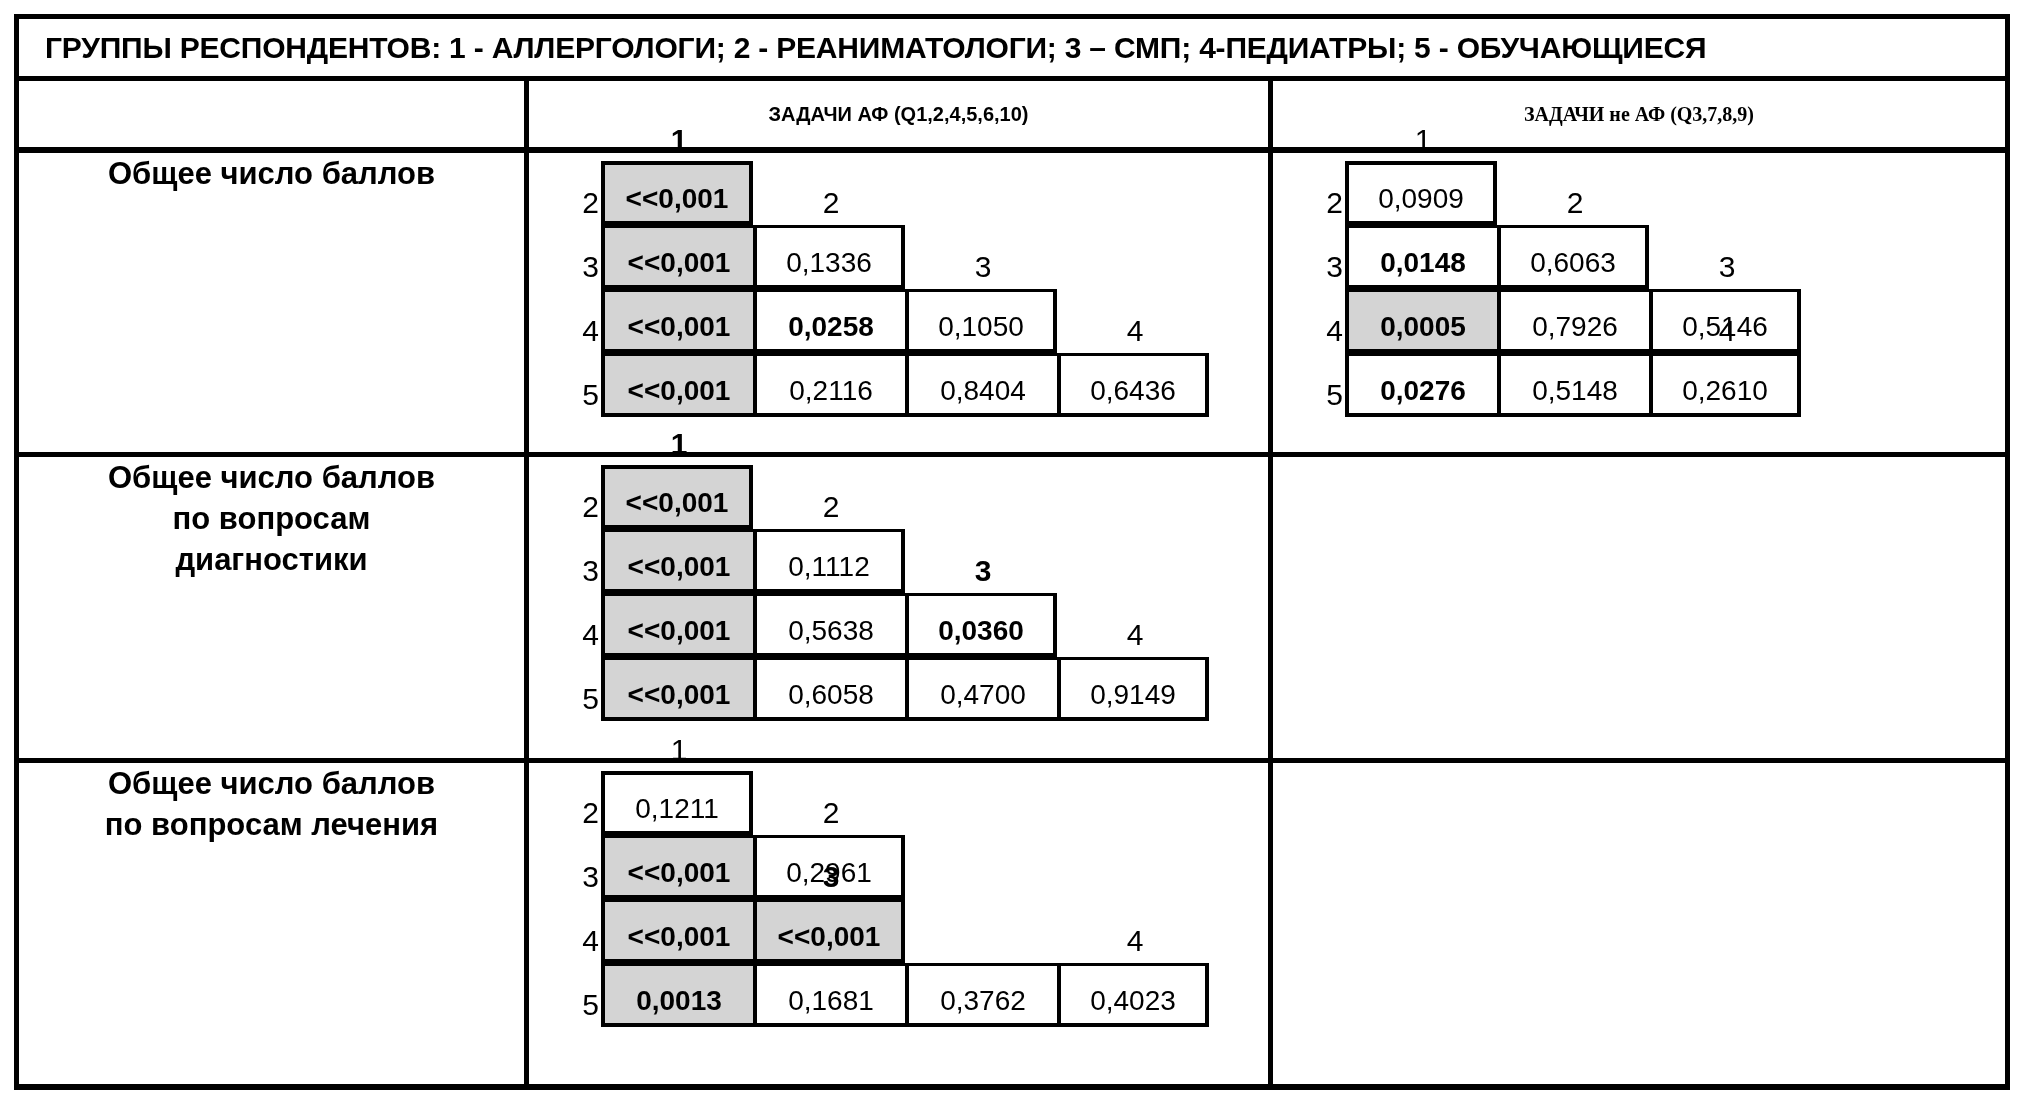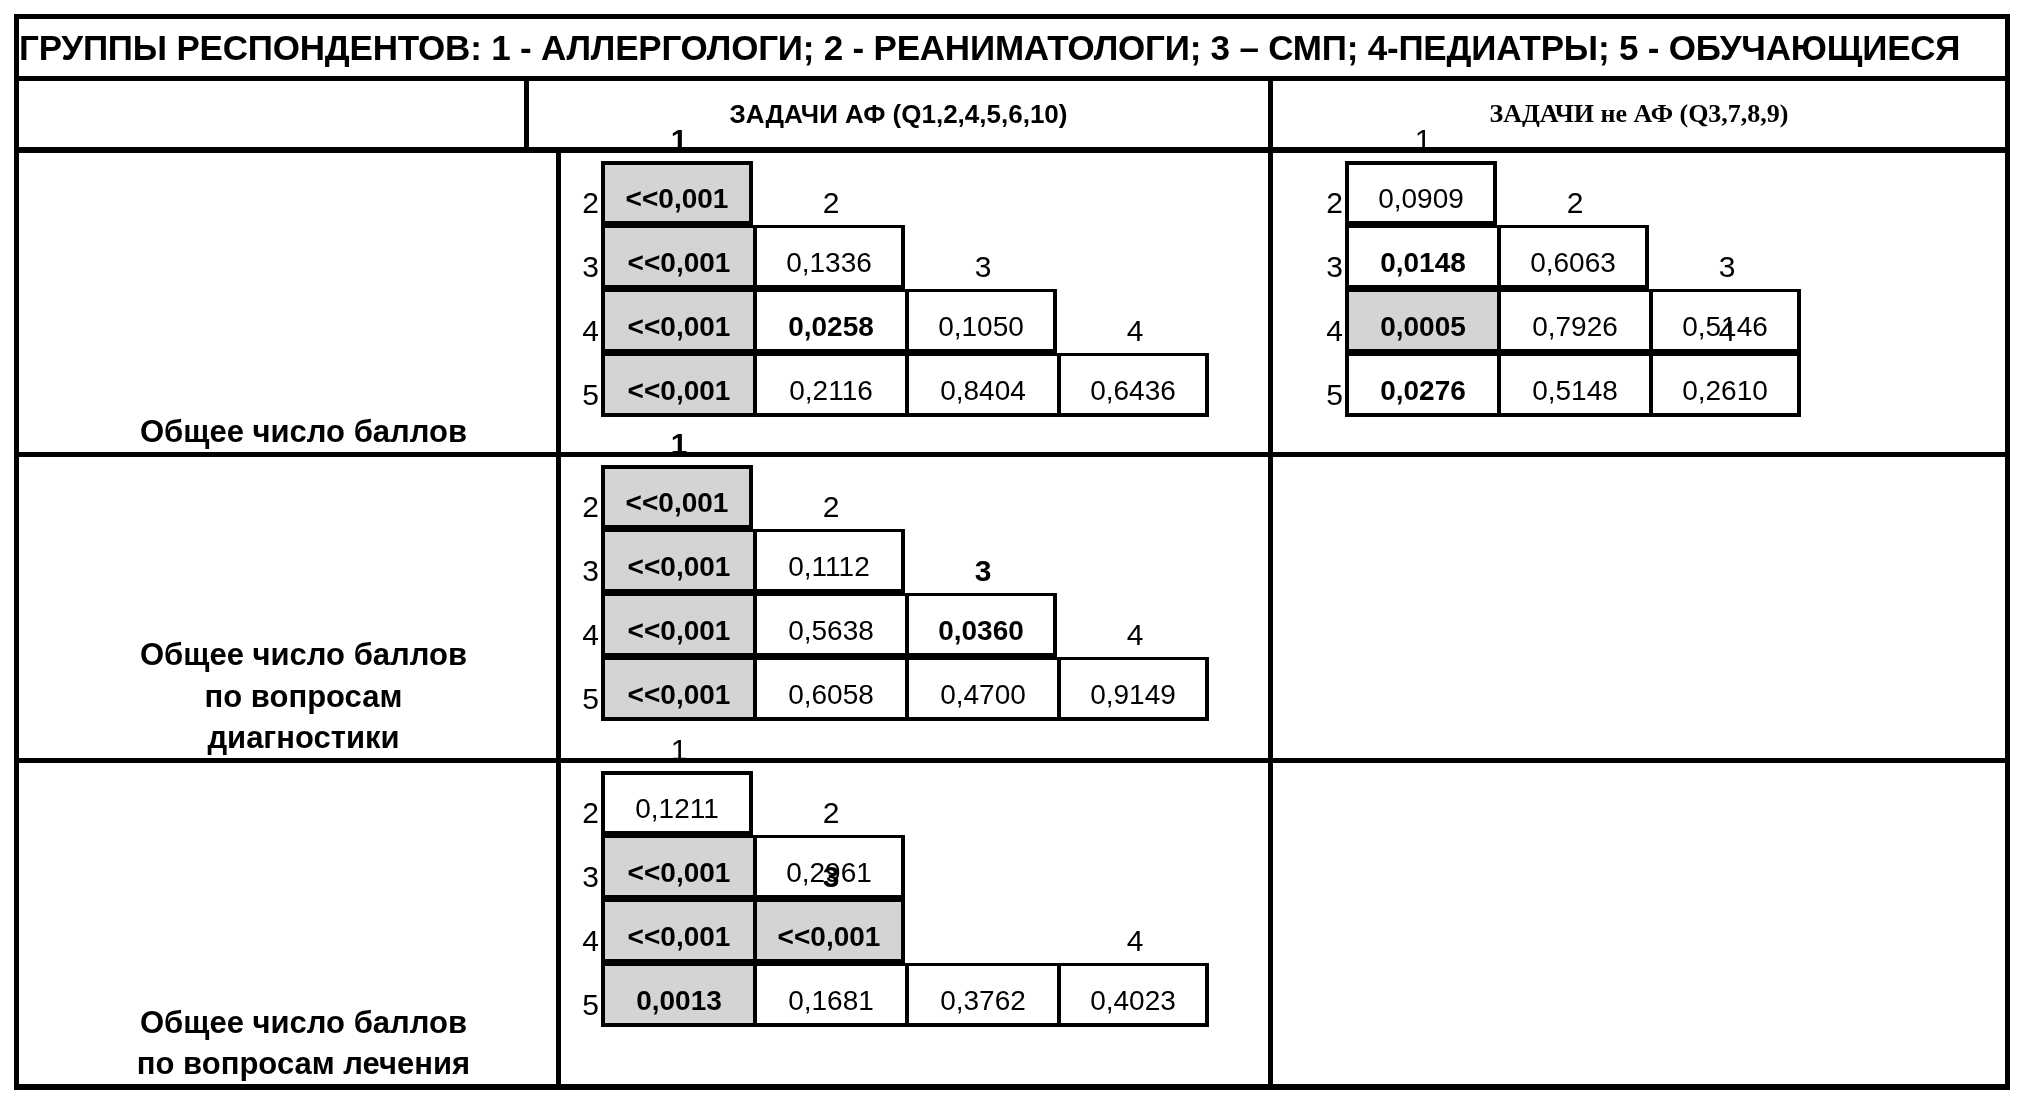"ГРУППЫ РЕСПОНДЕНТОВ: 1 - АЛЛЕРГОЛОГИ;" .title-text { font-size: 35px -> 30px; padding-left: none -> 26px }
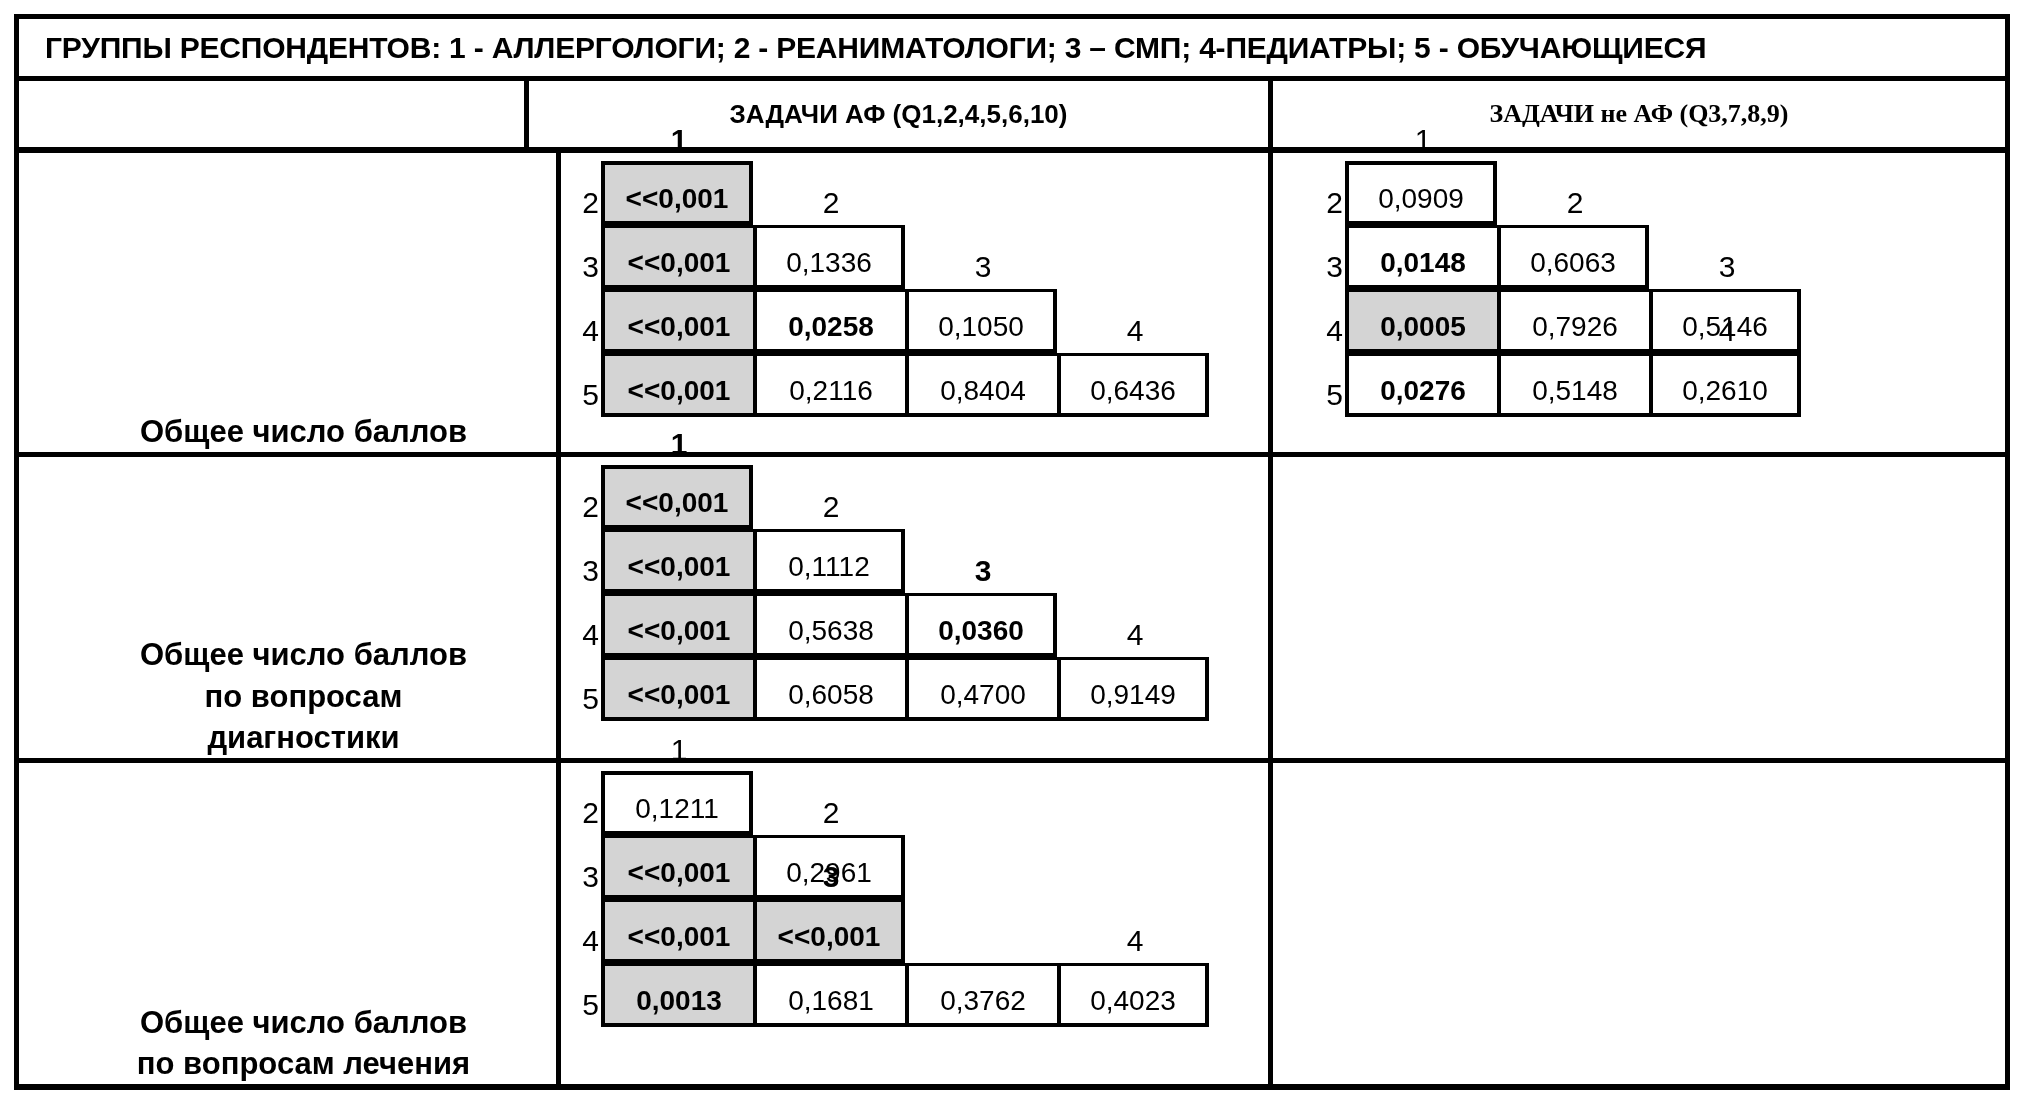"ЗАДАЧИ АФ (Q1,2,4,5,6,10)" .head-af span,.head-naf span { font-size: 26px -> 20px }
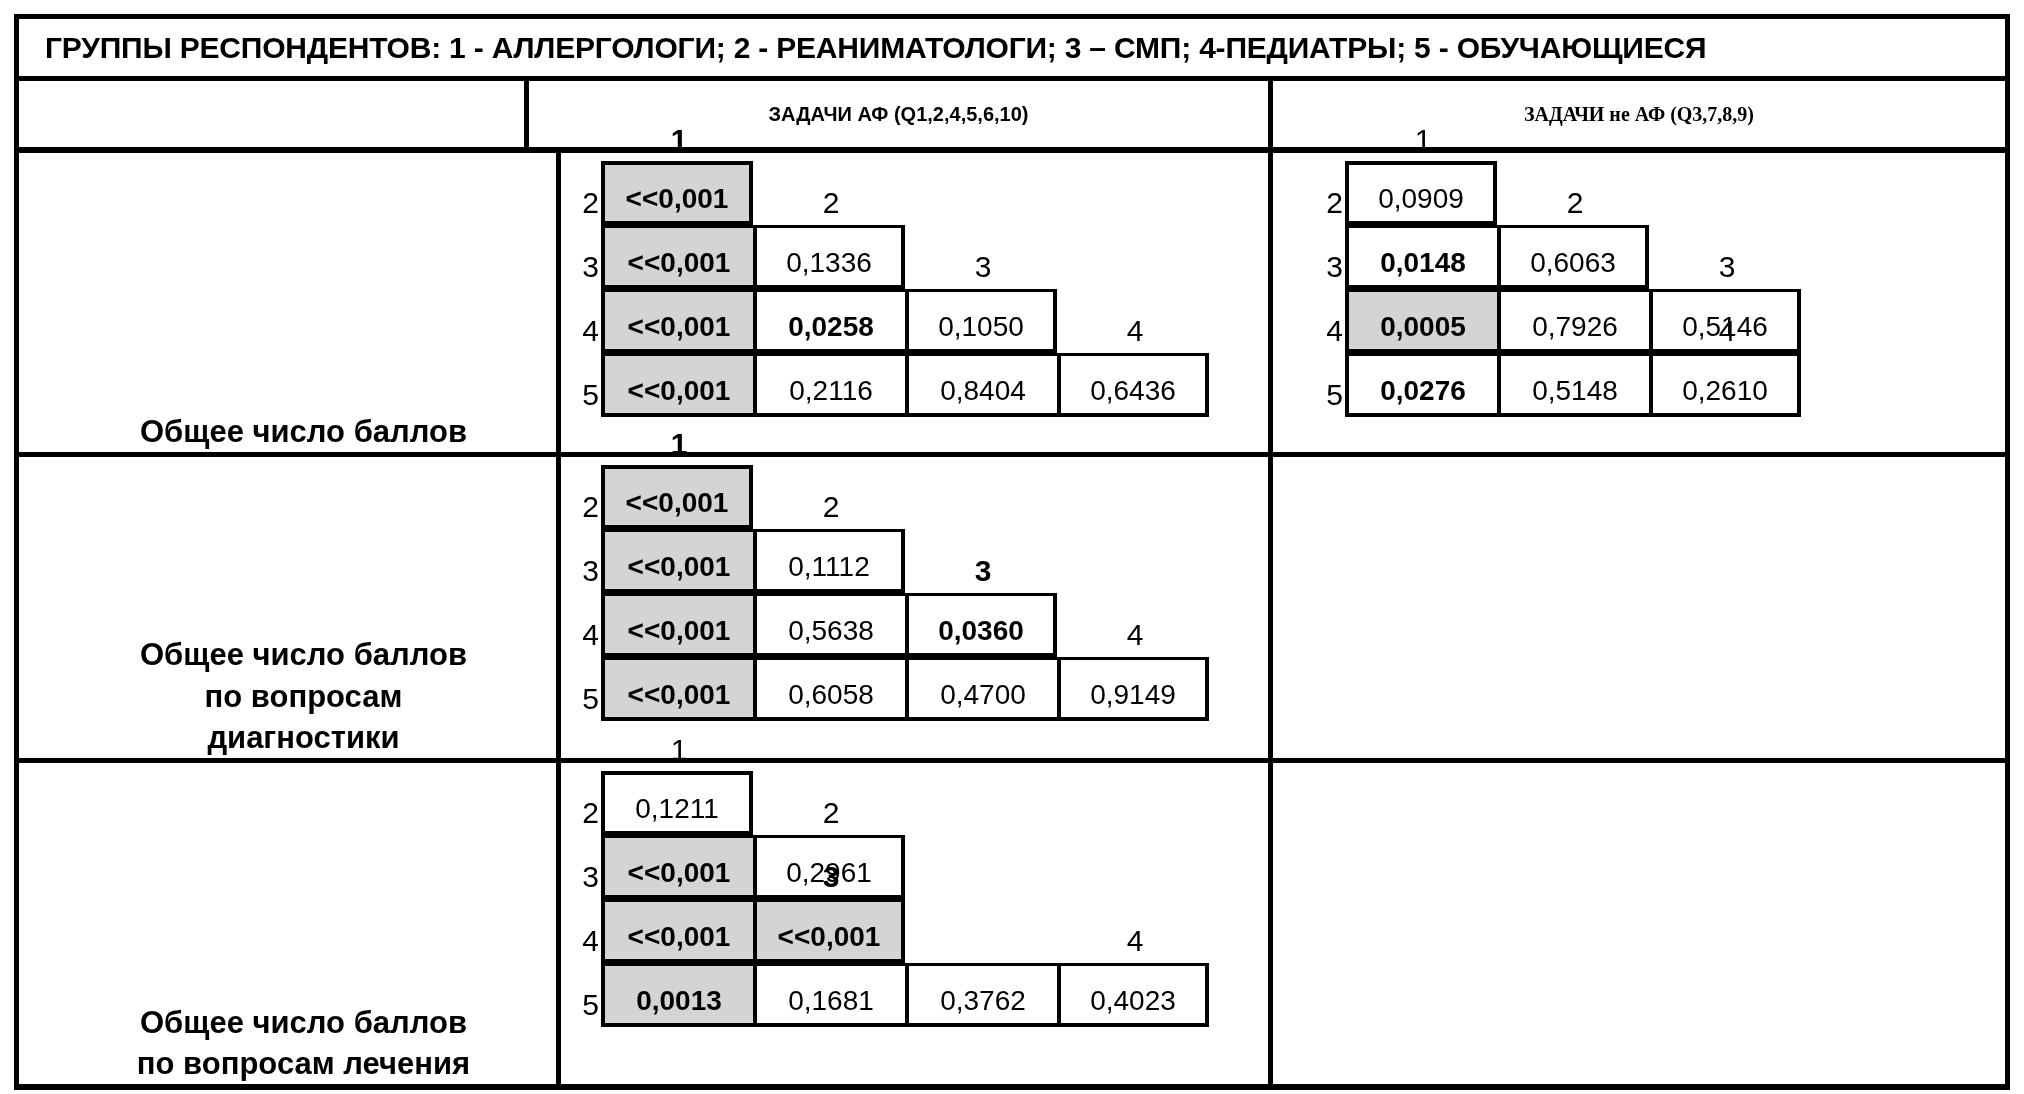"Общее число баллов" .label-cell { align-items: flex-end -> flex-start; margin-left: 32px -> none }
